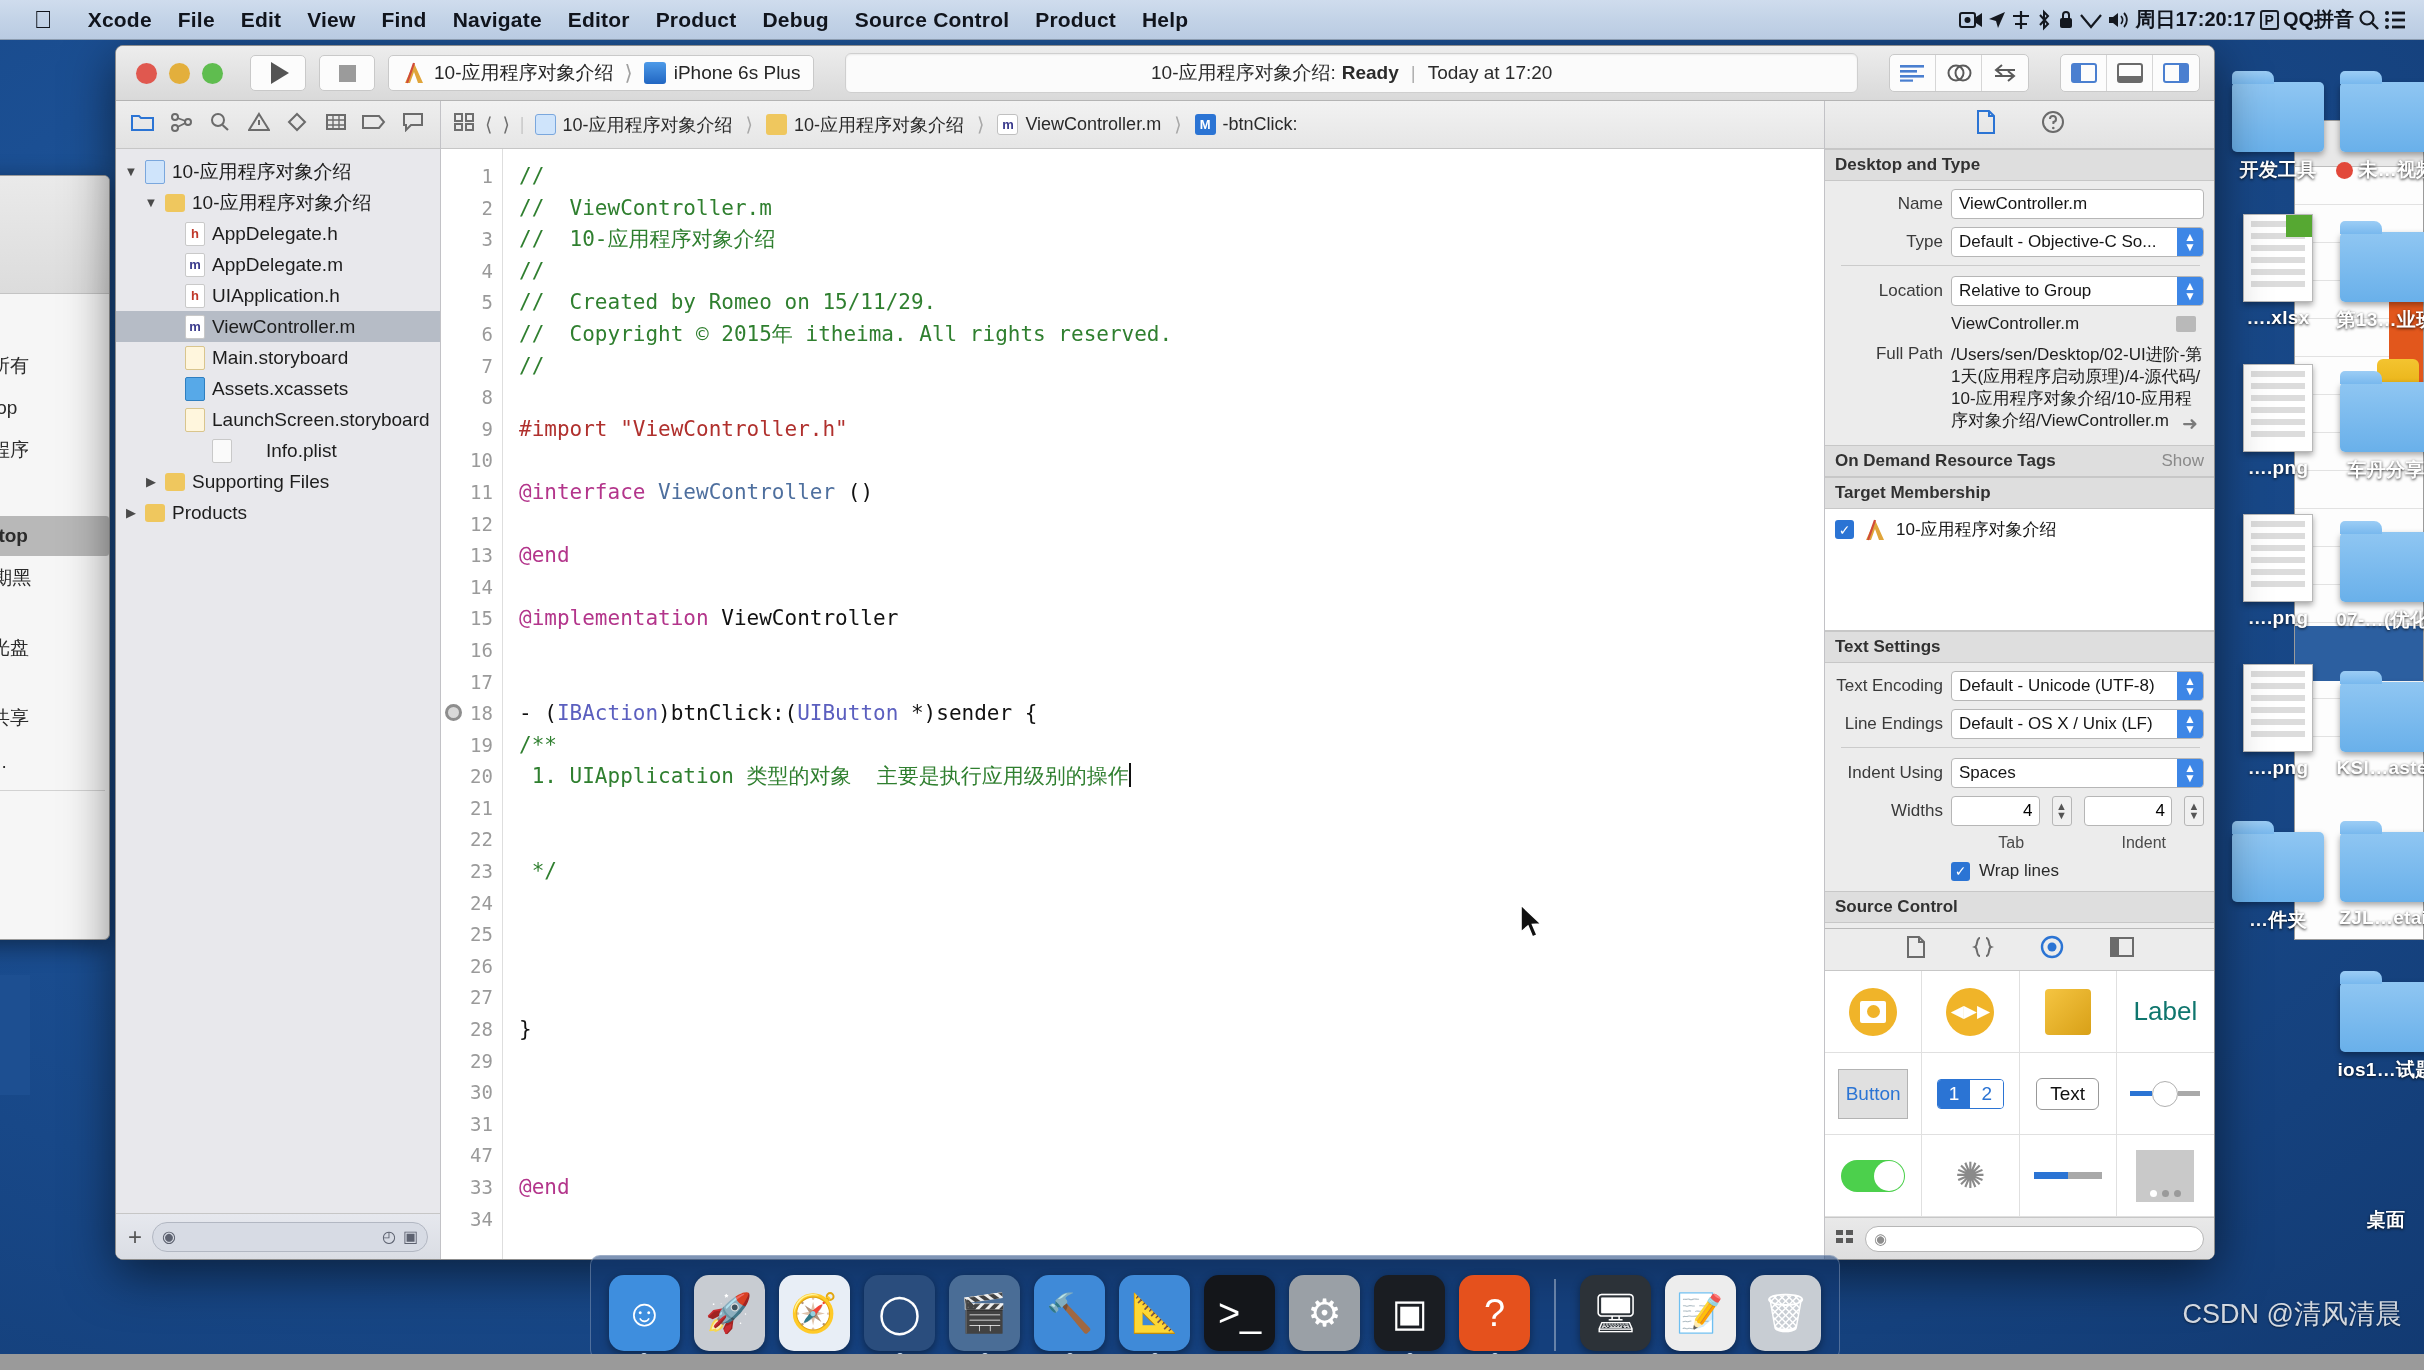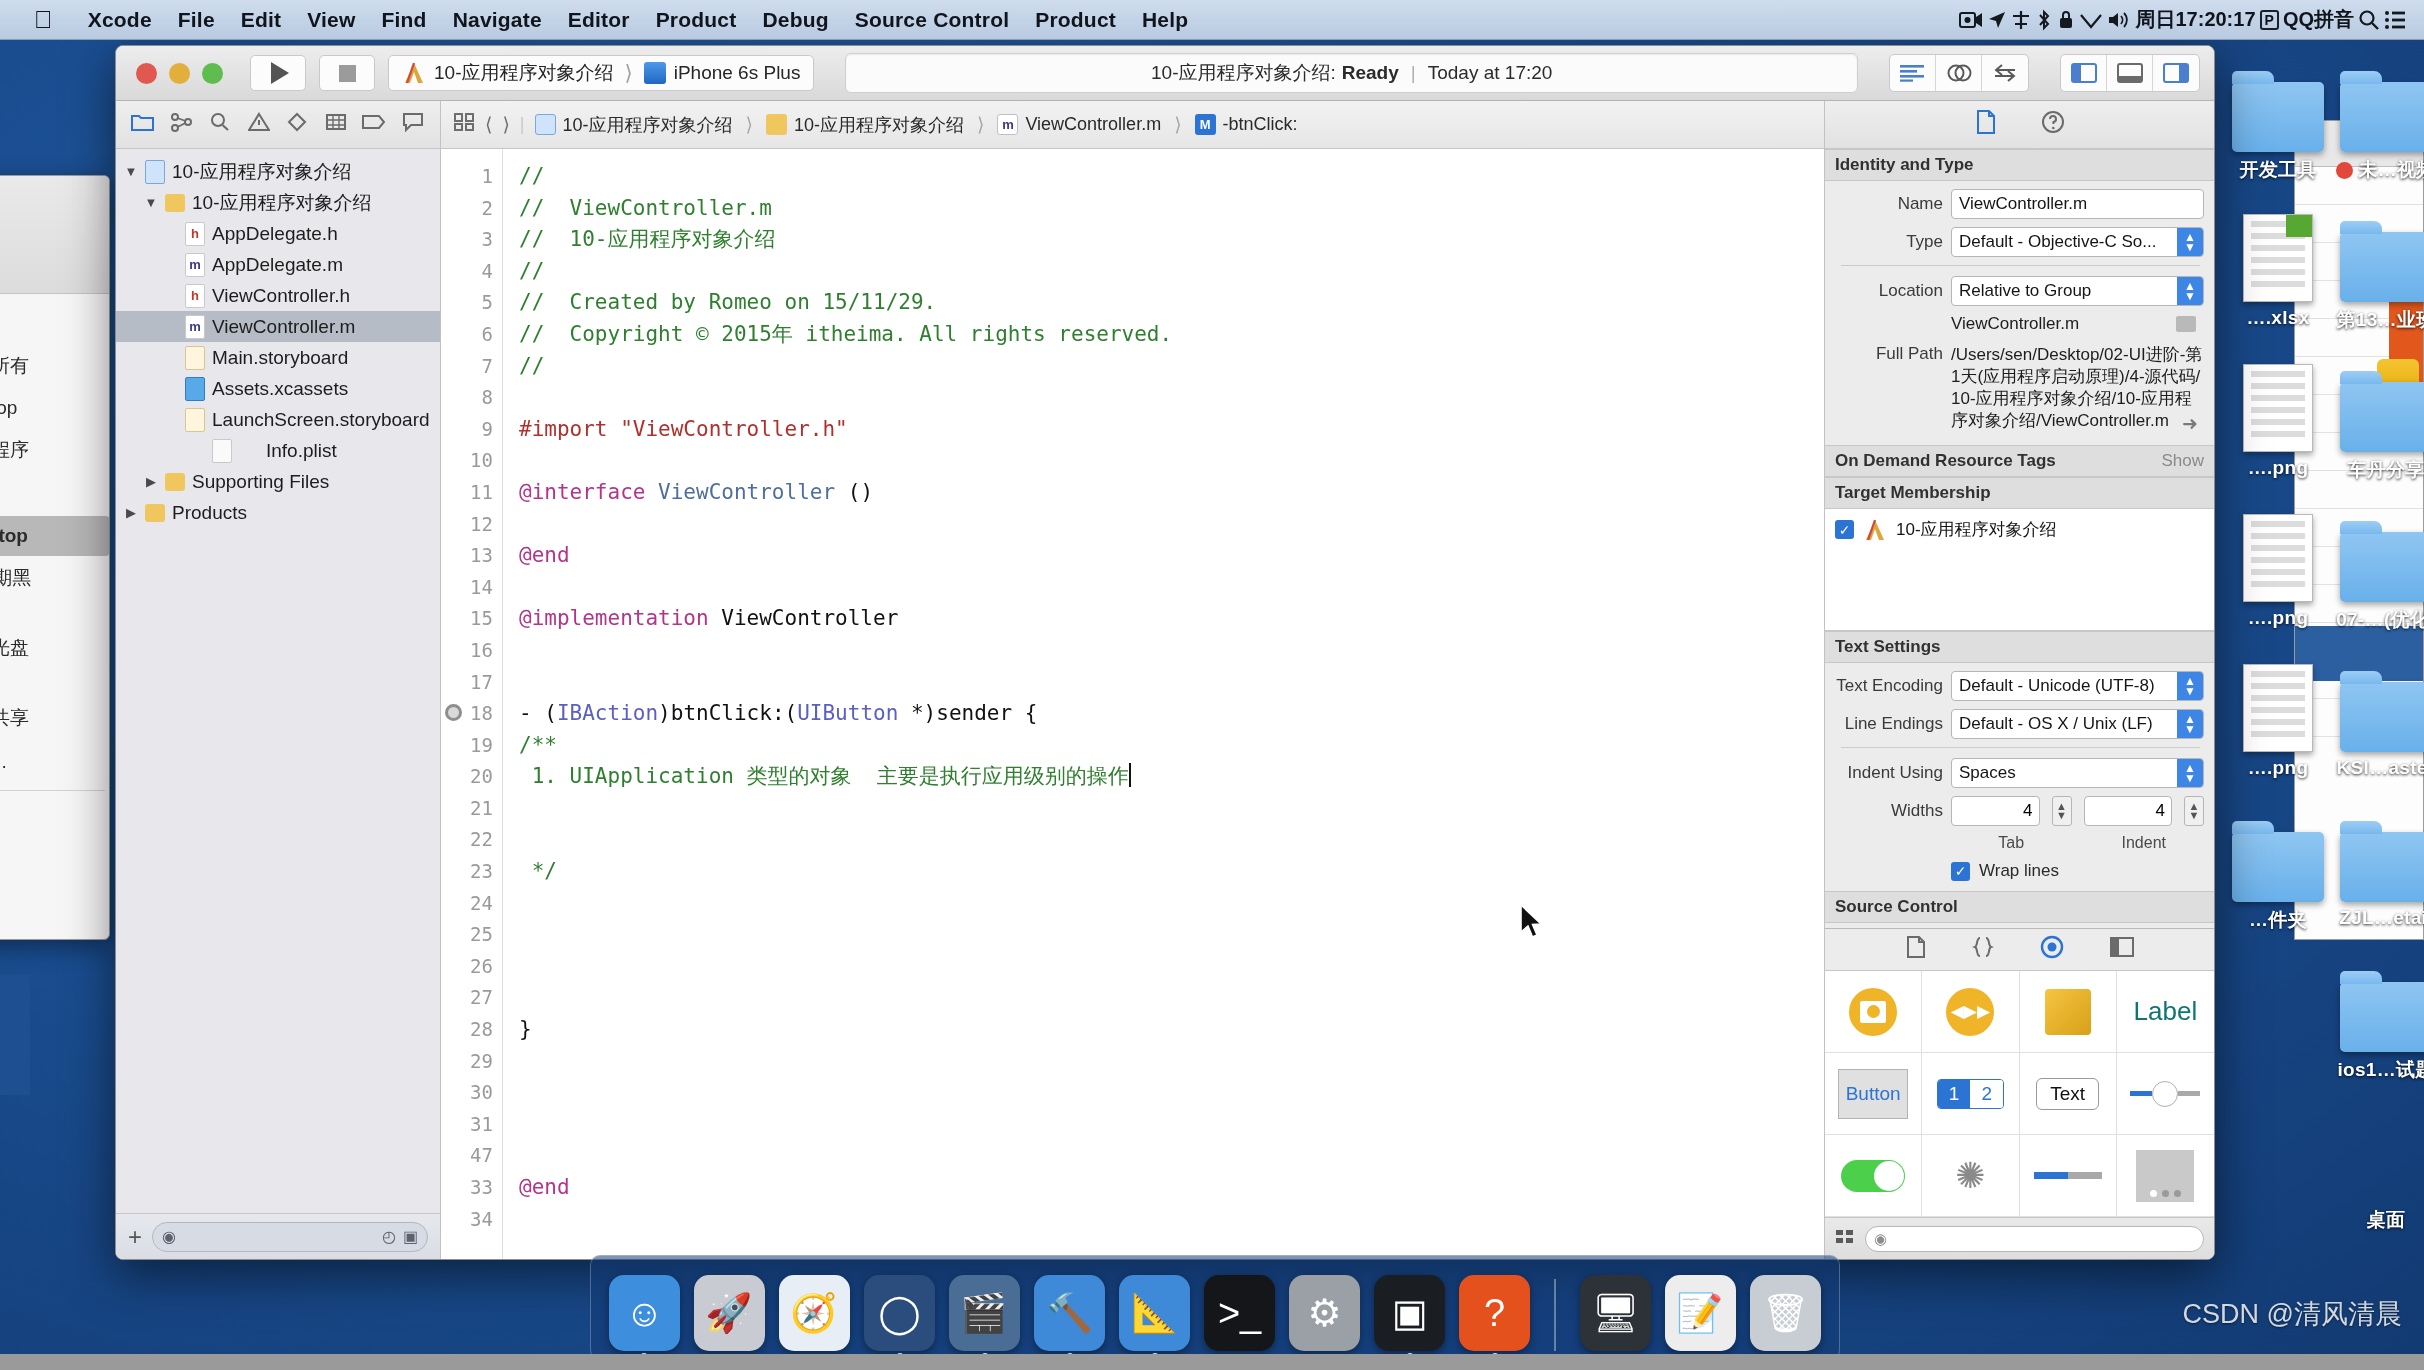"Identity and Type" span { text: Identity -> Desktop }
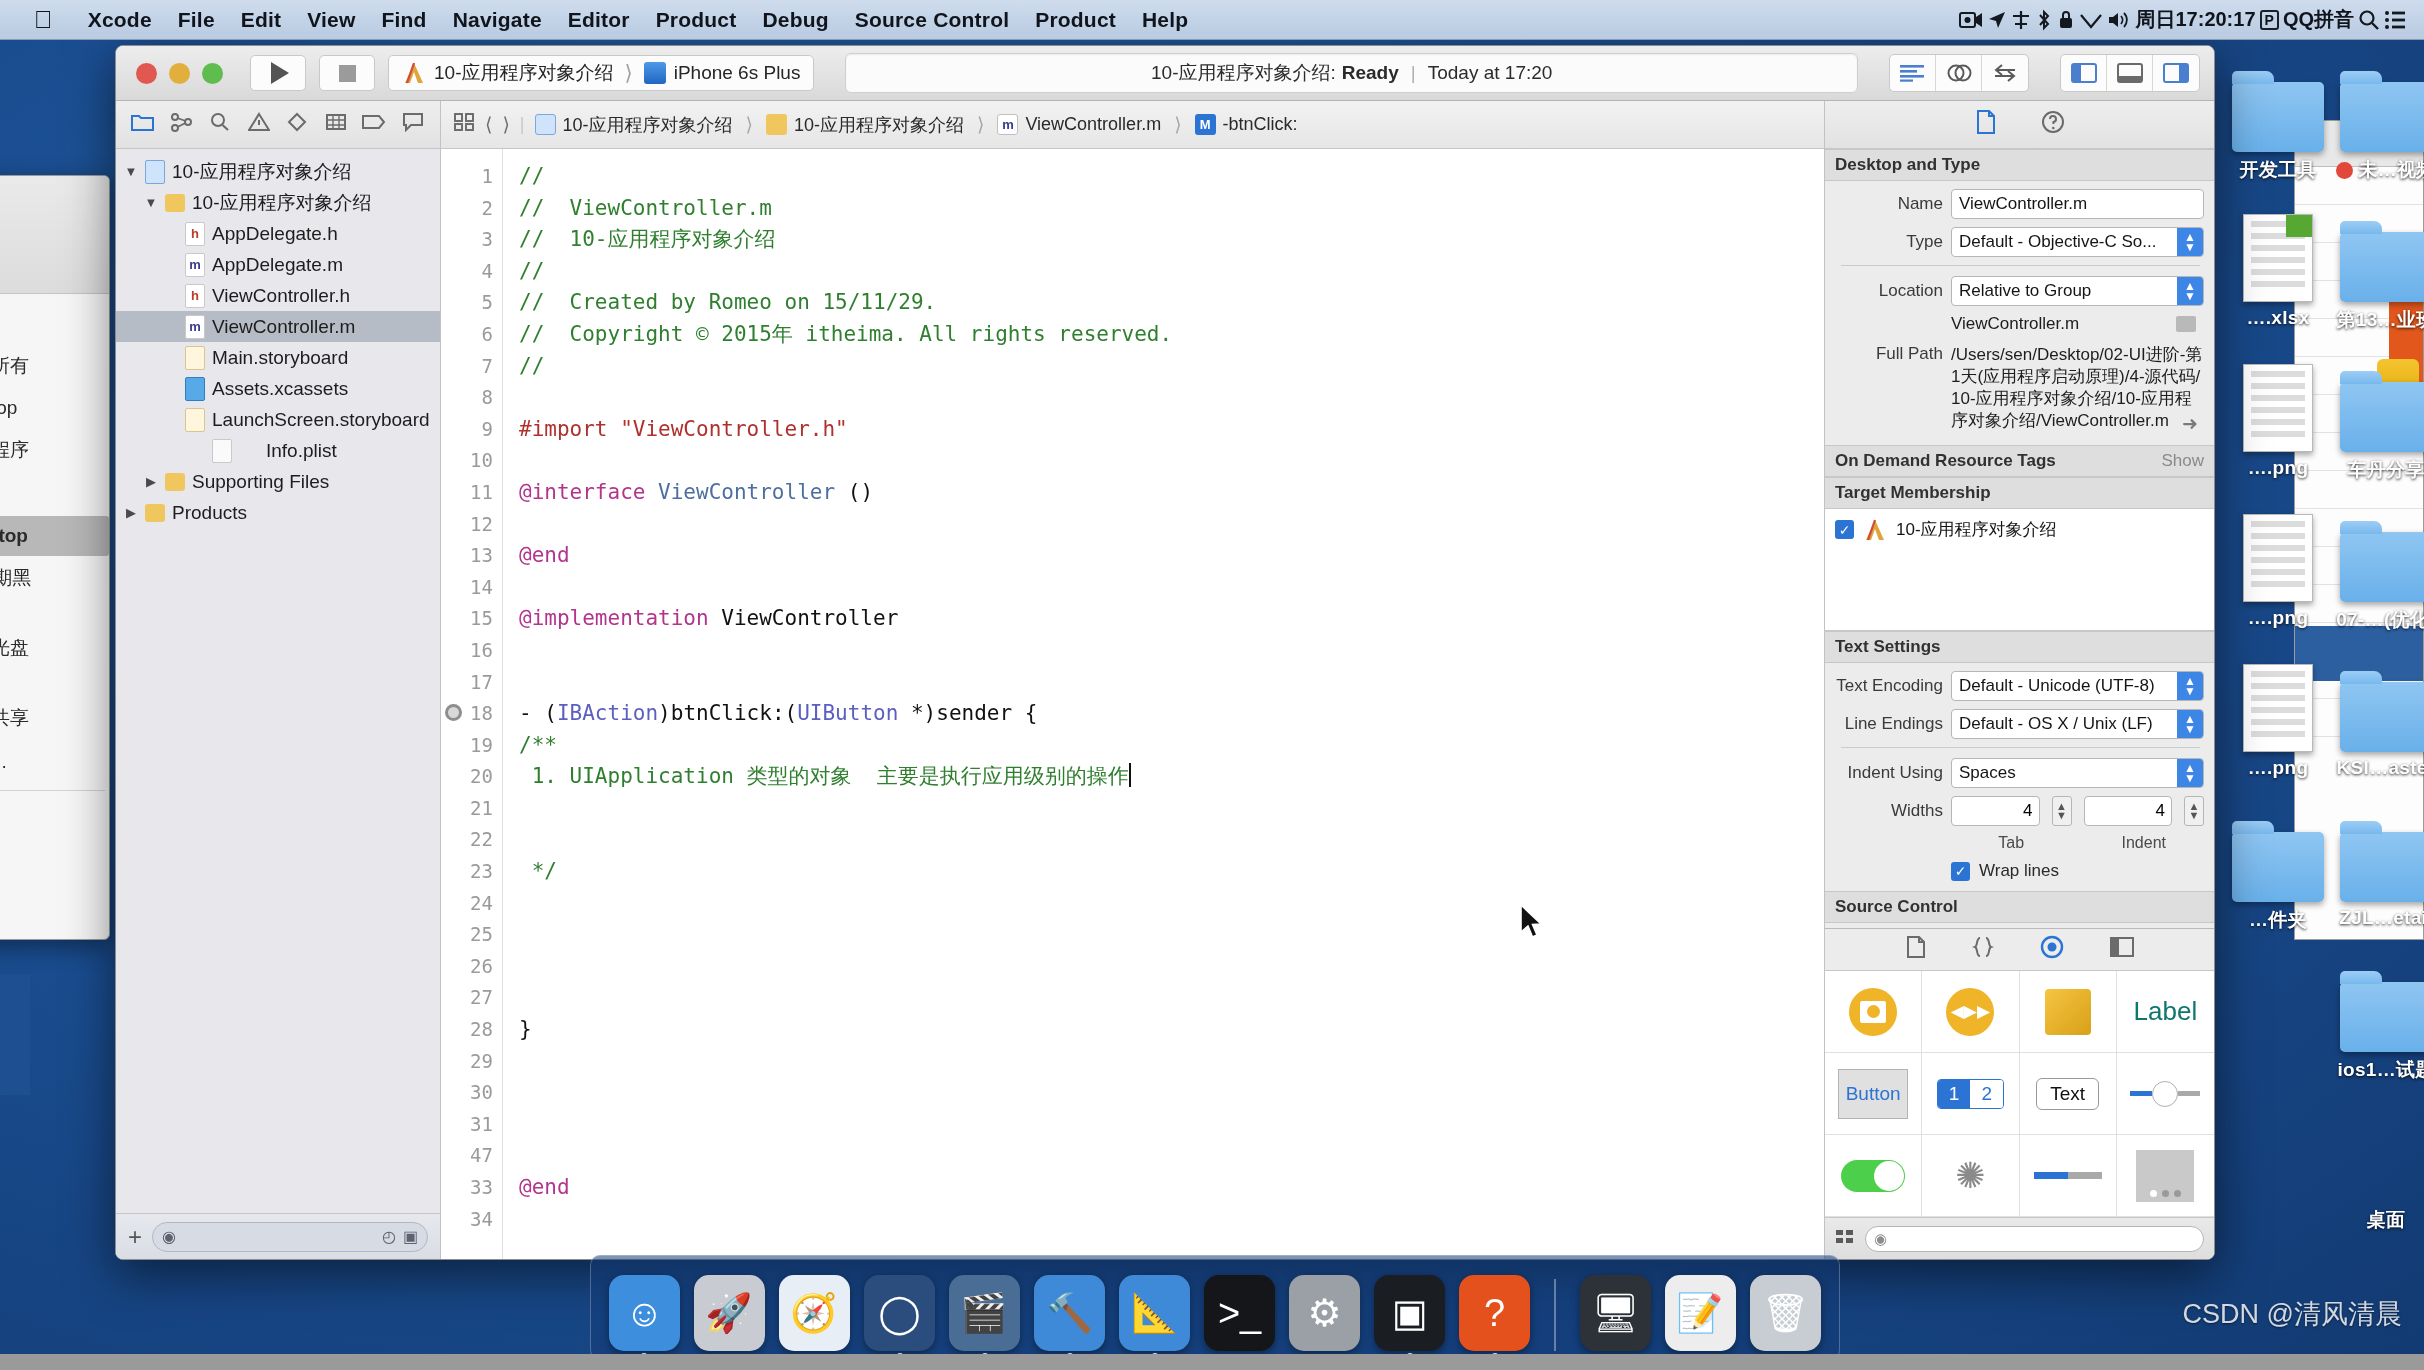"ViewController.h" span { text: ViewController.h -> UIApplication.h }
